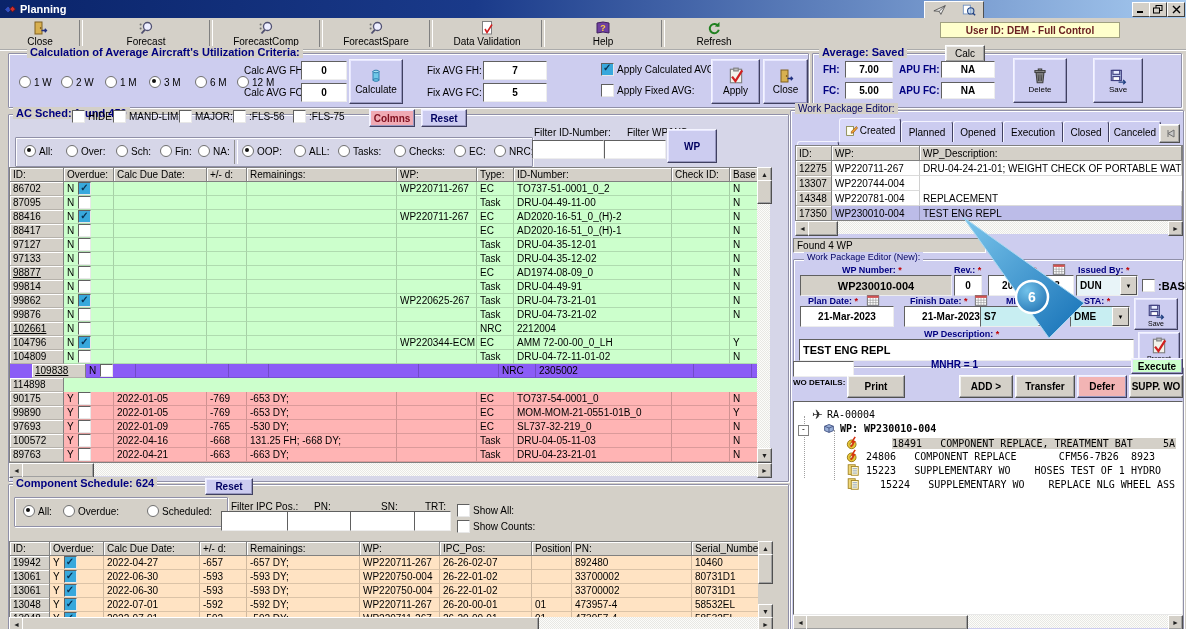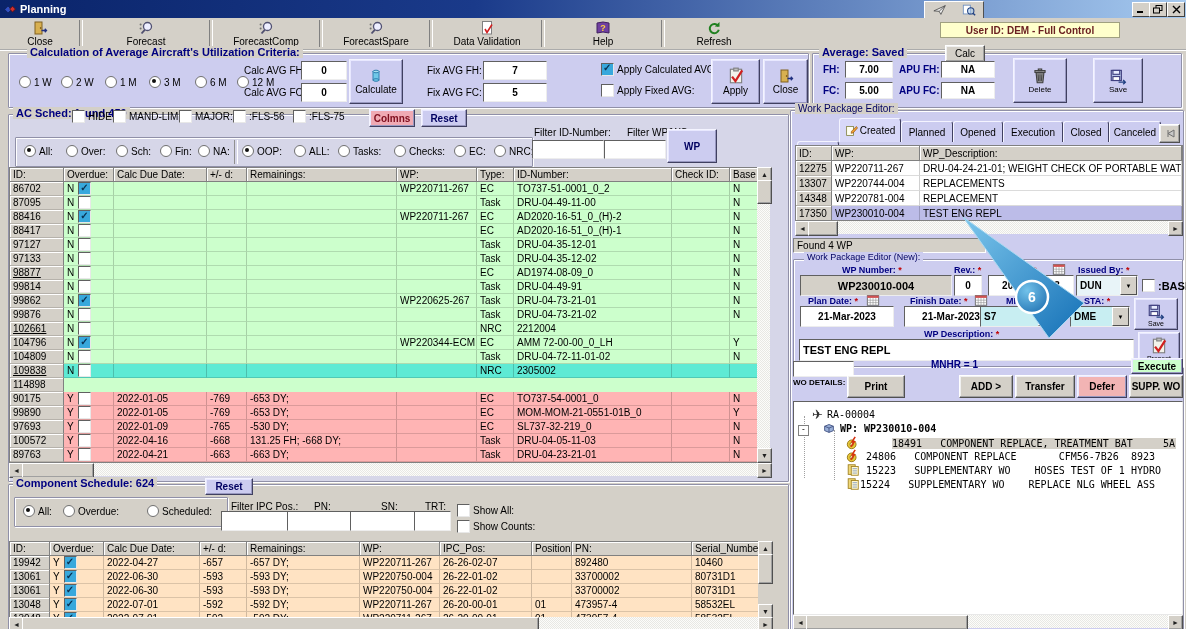"REPLACEMENTS" div.td { html: <div>REPLACEMENTS</div> -> none }
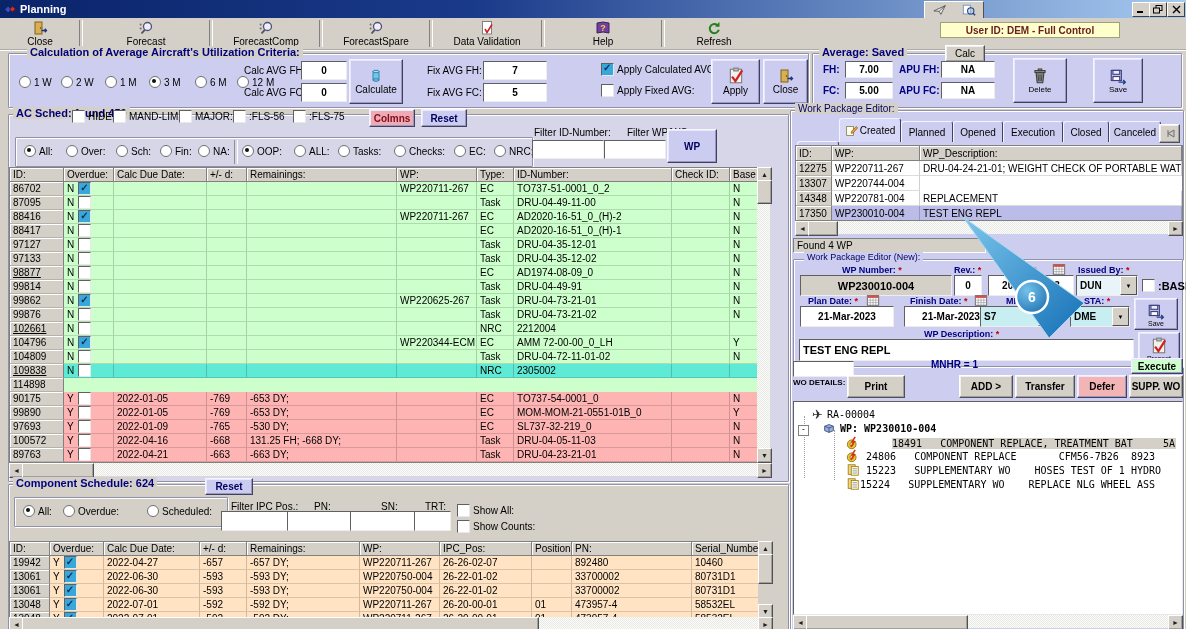"109838" div.tr { background: #5eead4 -> #8b5cf6; padding-left: none -> 22px }
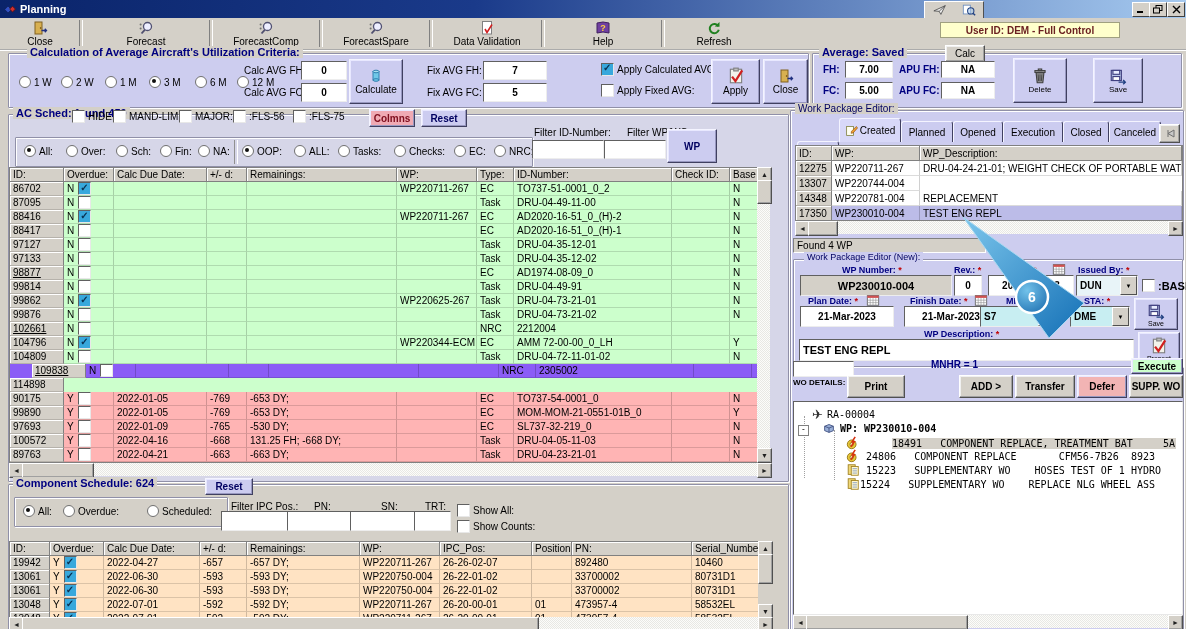"15224 SUPPLEMENTARY WO REPLACE NLG" div { margin-left: 0 -> 20px }
